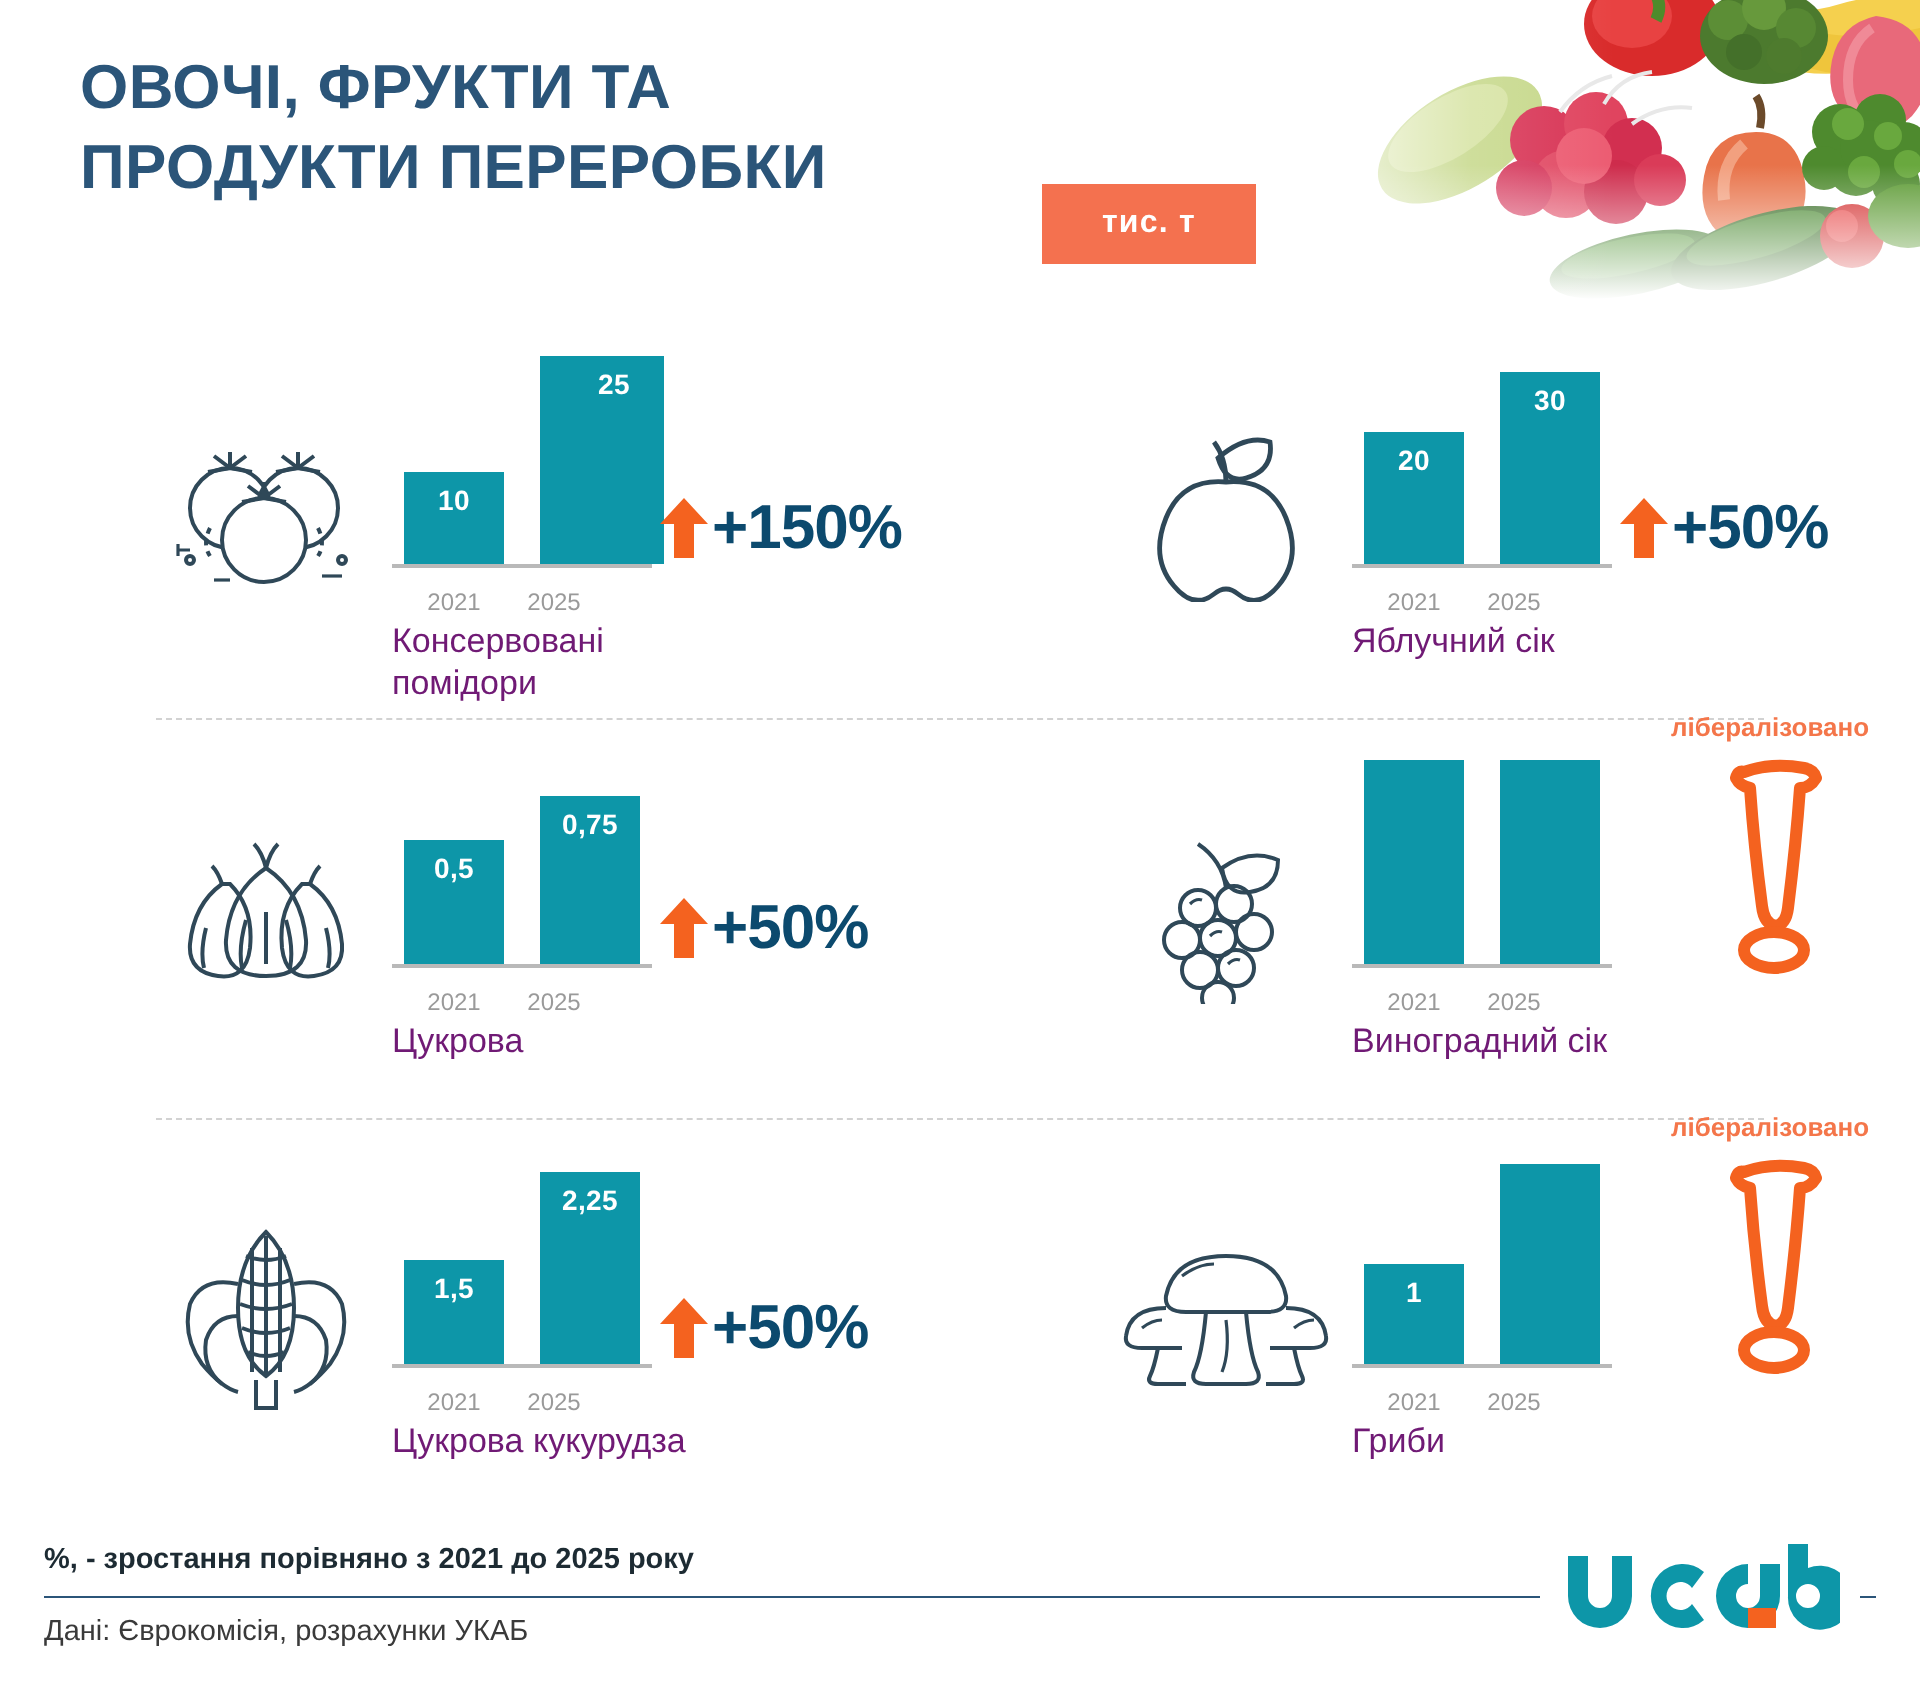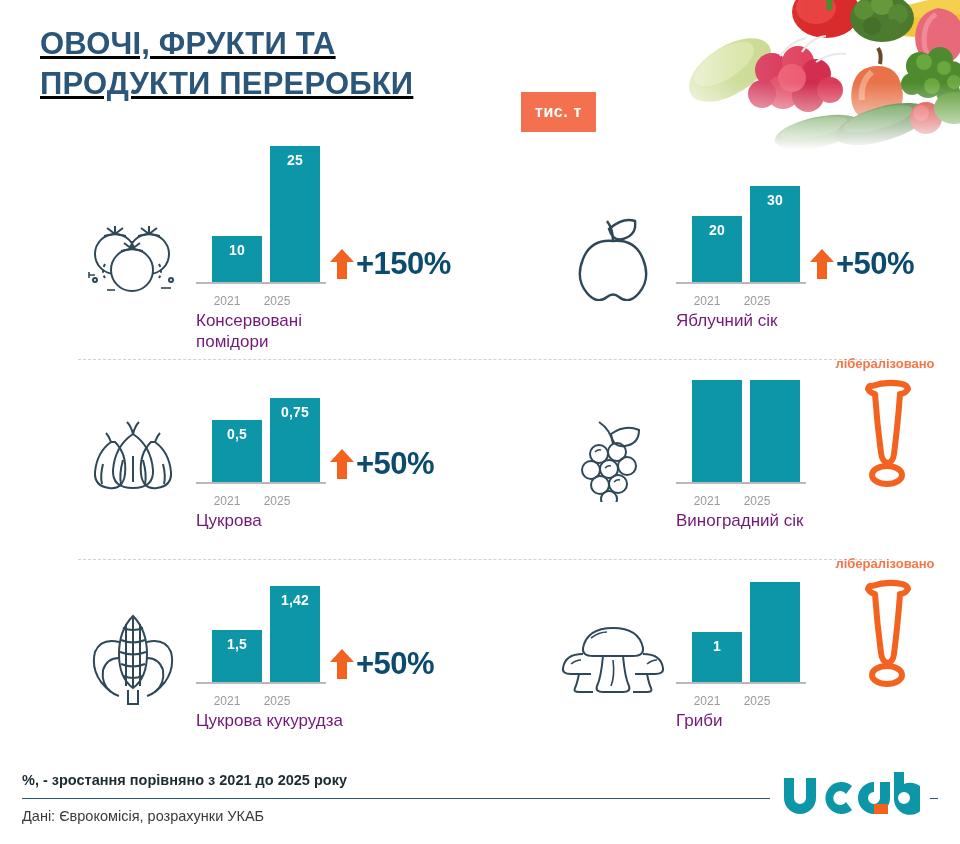"ОВОЧІ, ФРУКТИ ТА" #header { text-decoration: underline -> none }
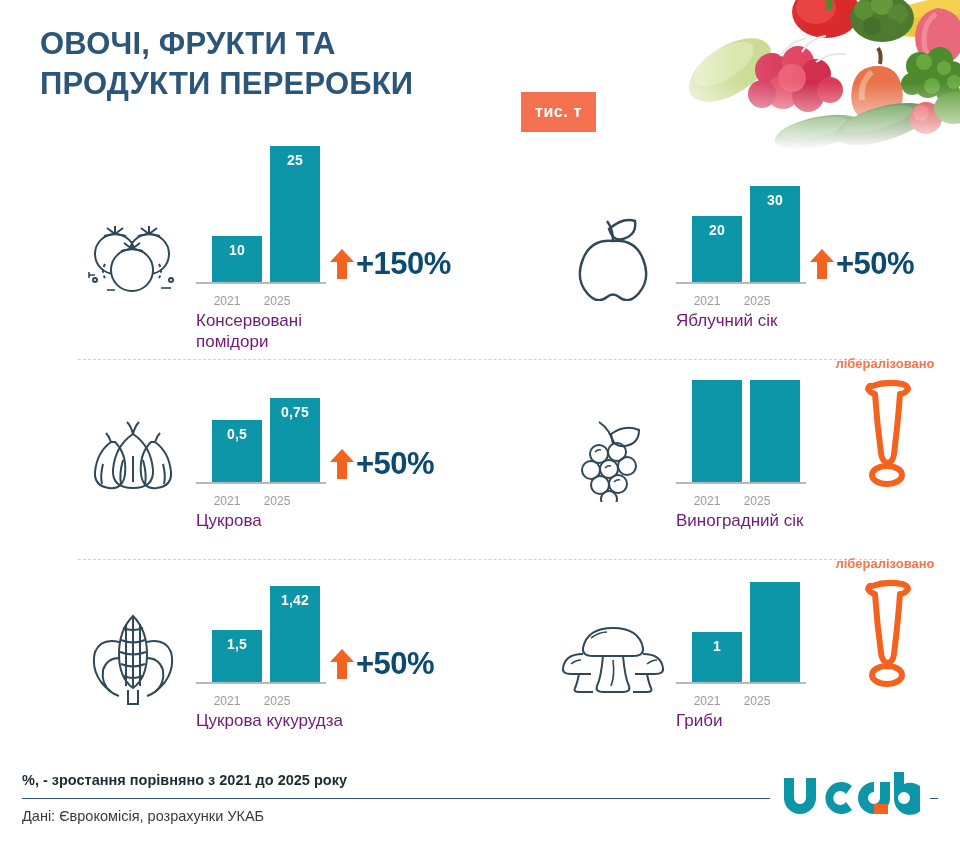"тис. т" #unit-badge { padding: 11px 14px -> 11px 30px }
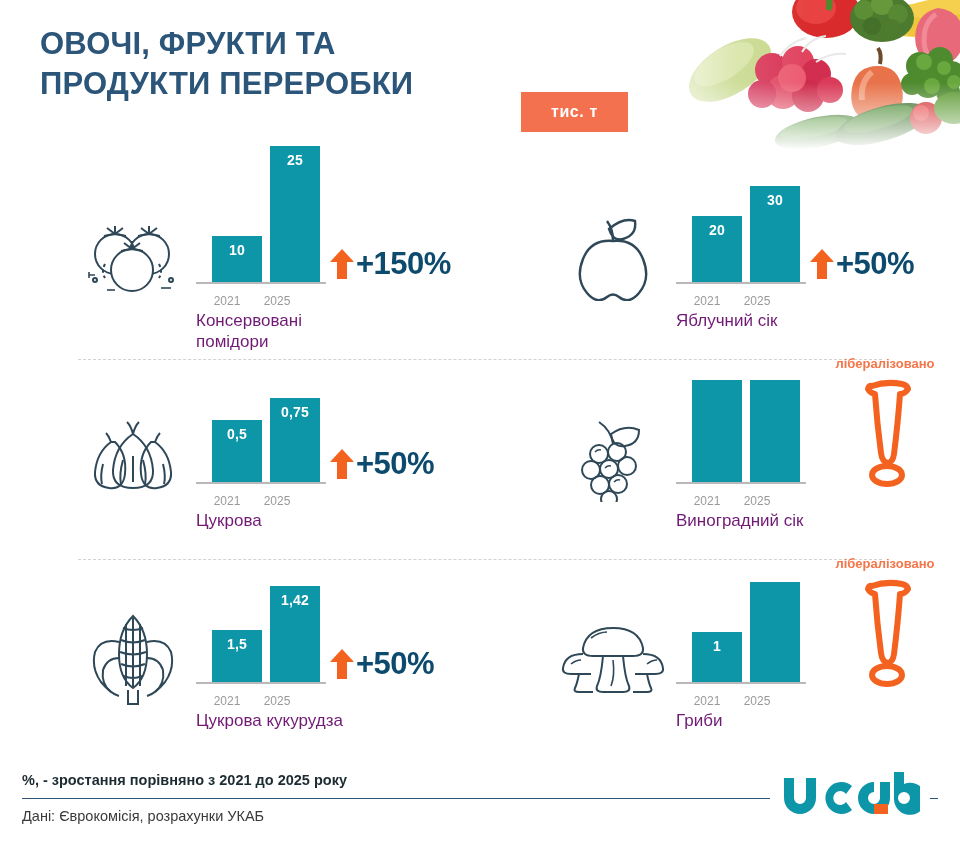"25" div.bar { height: 136px -> 104px; padding-left: none -> 12px }
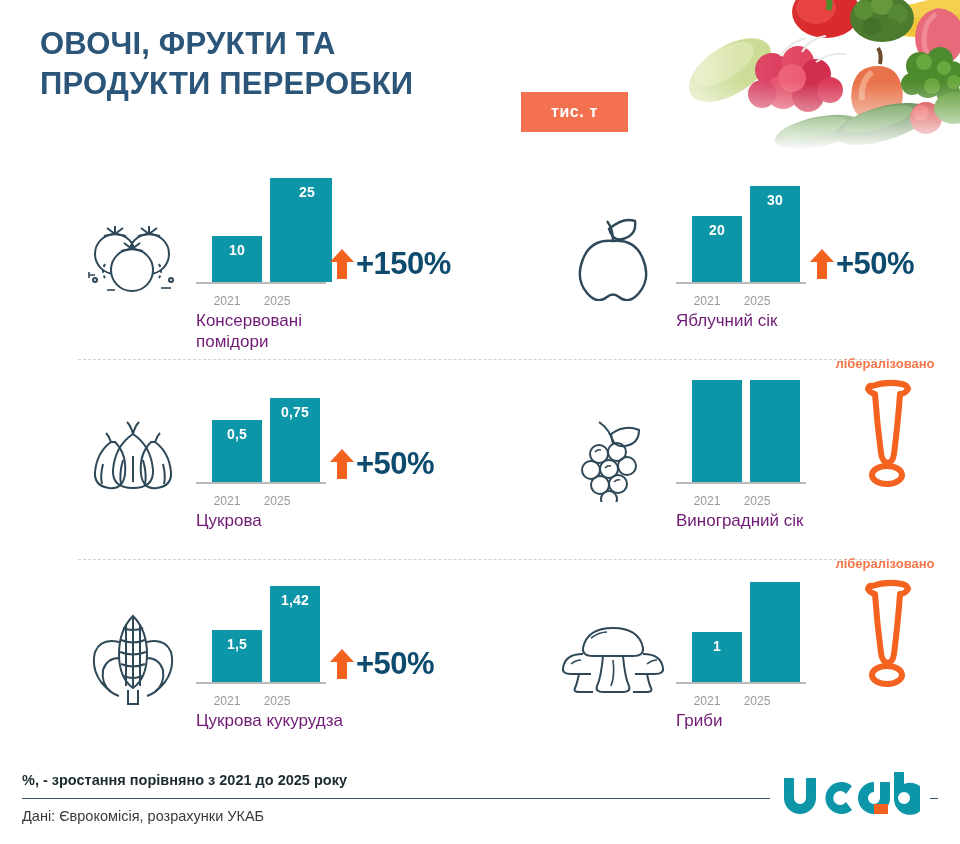"20" .bar.b2021 { left: 16px -> 6px }
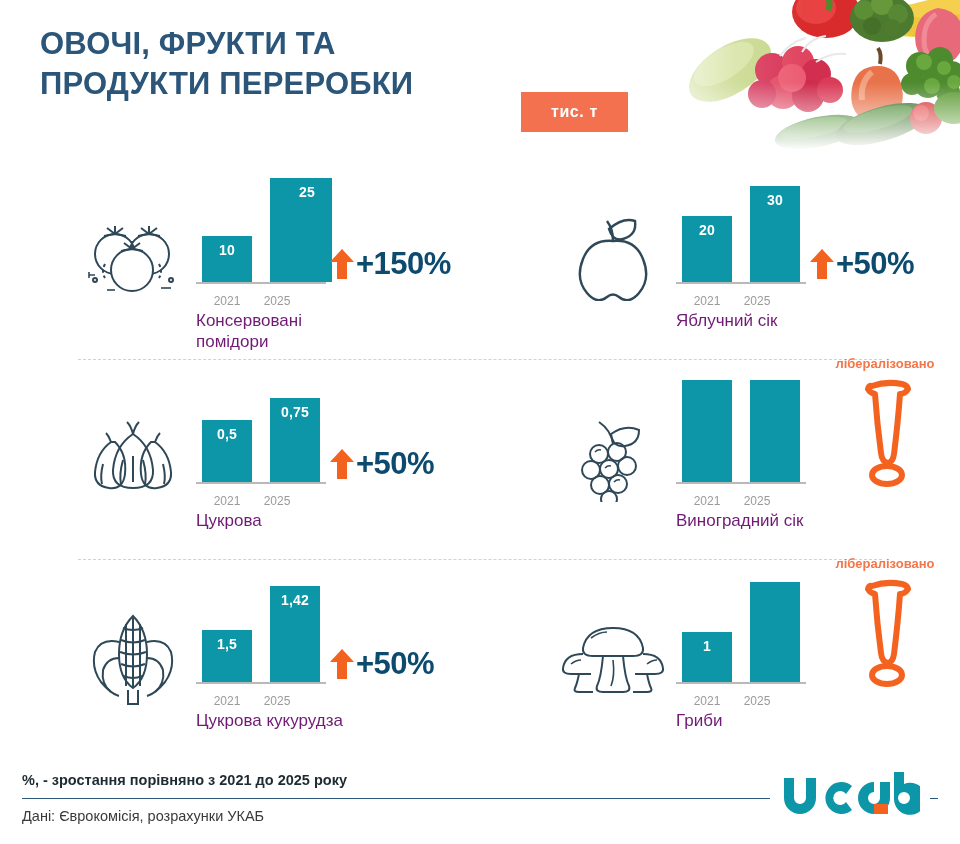"1,42" span.bar-value { text: 1,42 -> 2,25 }
